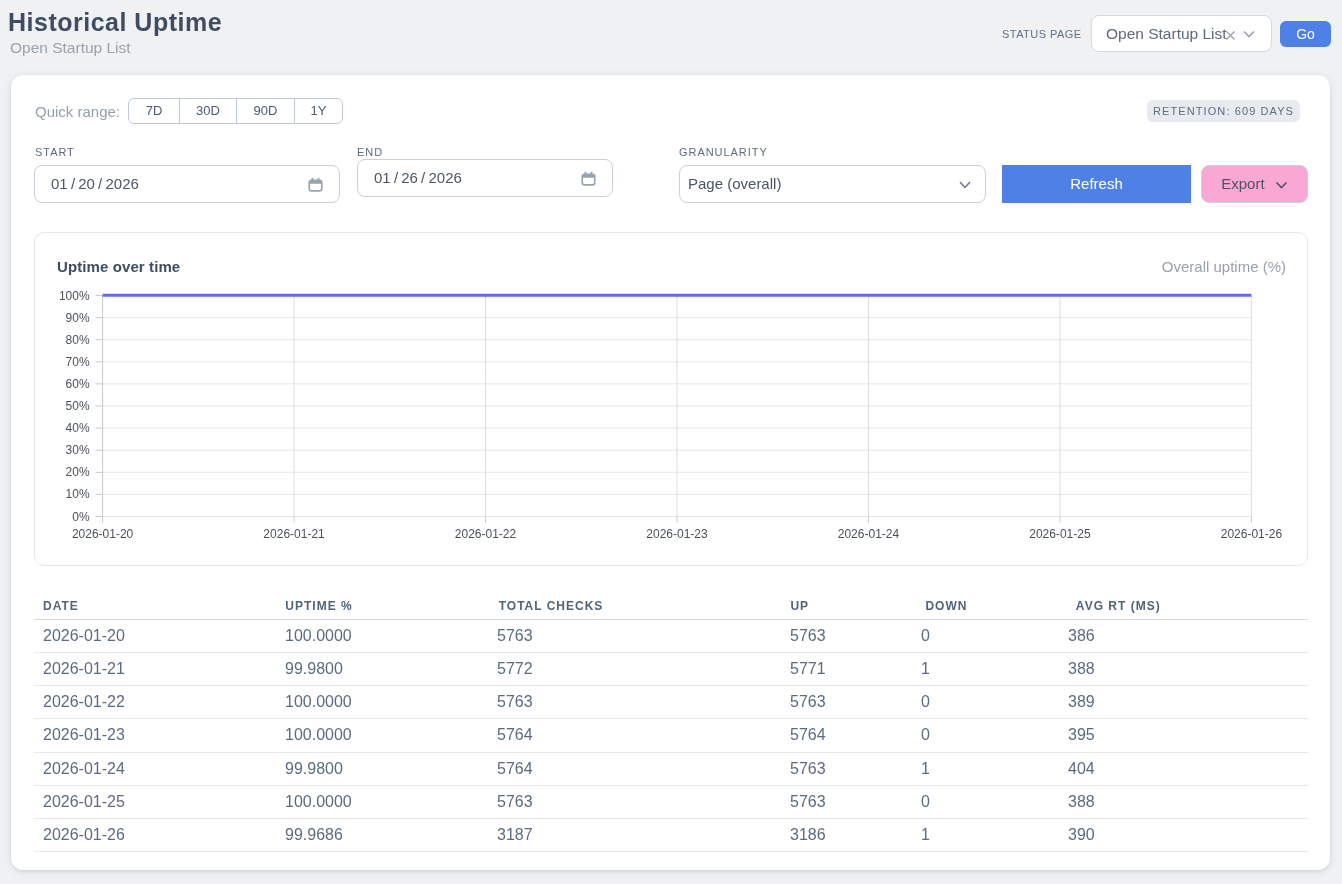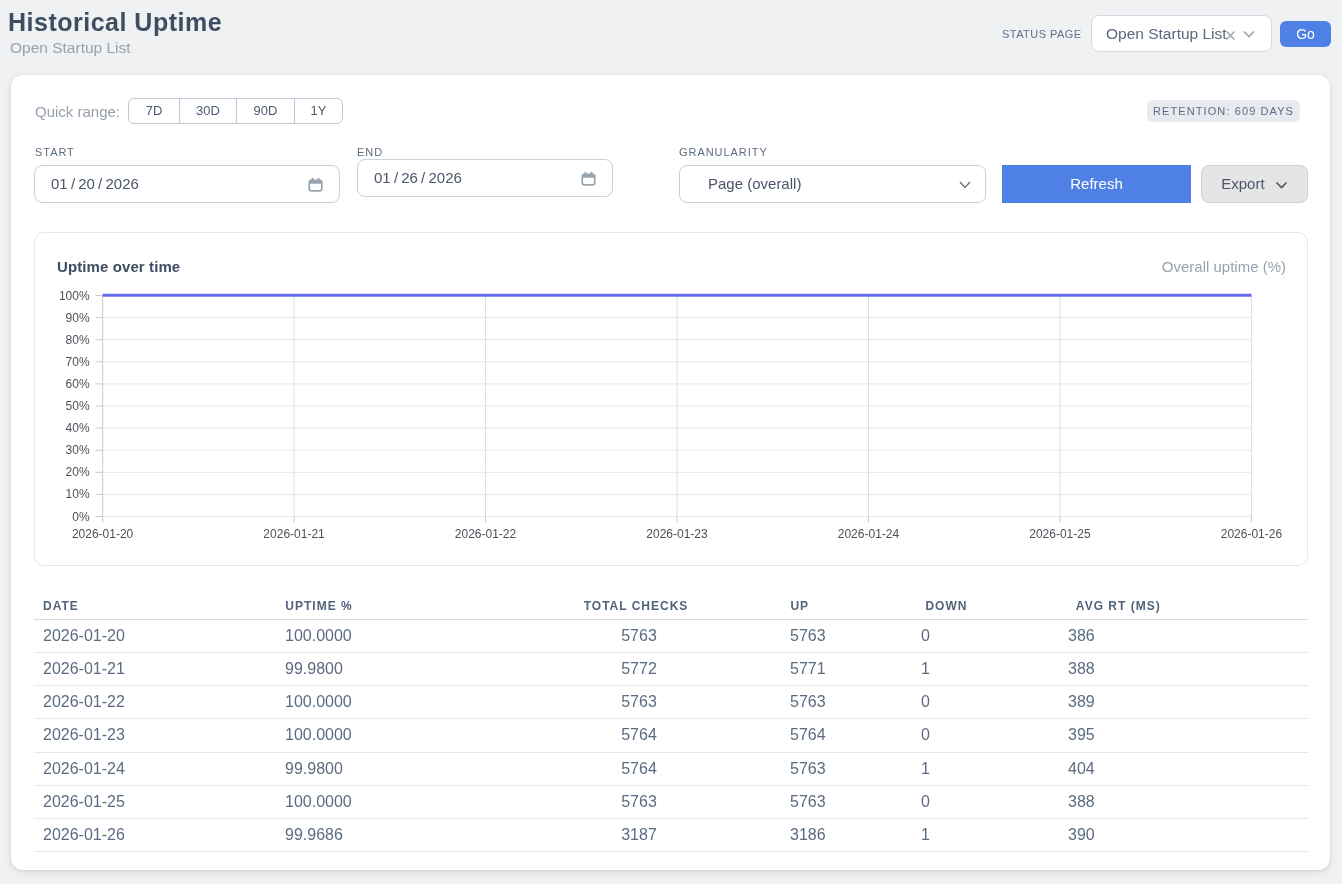"Page (overall)" .gransel { padding-left: 28px -> 8px }
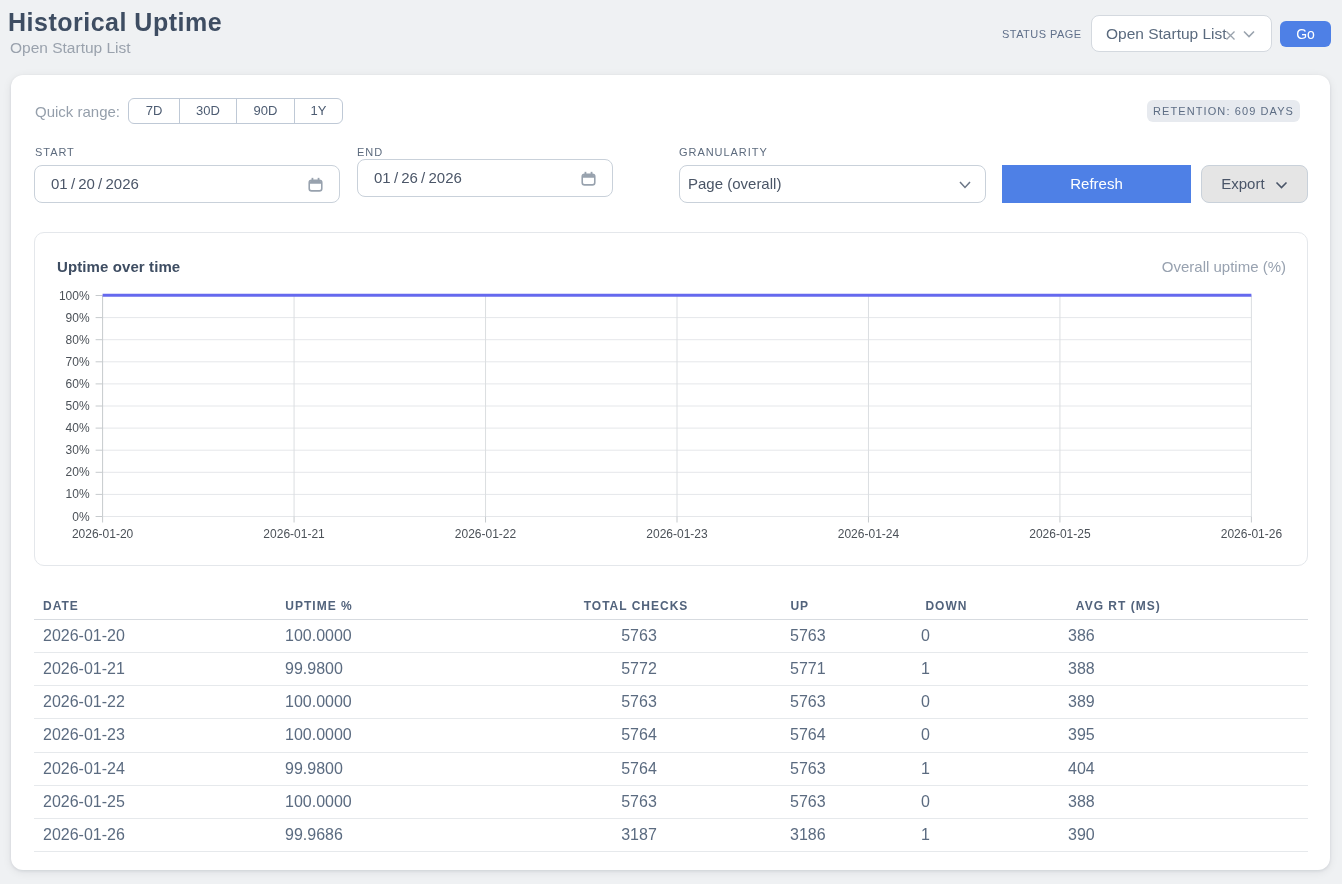"Export" .export { background: #e5e5e5 -> #f9a8d4 }
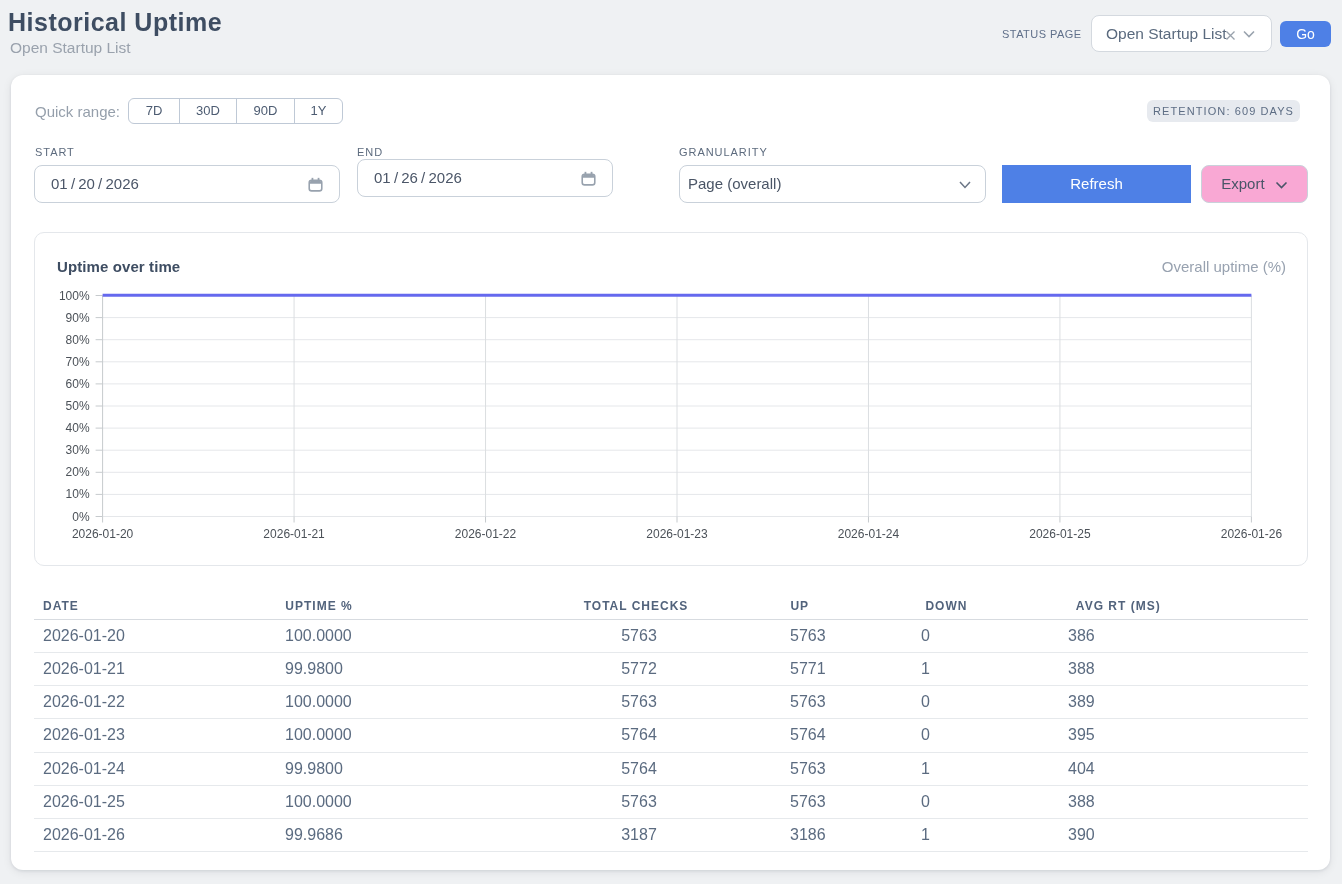"TOTAL CHECKS" .c3 { text-align: center -> none }
